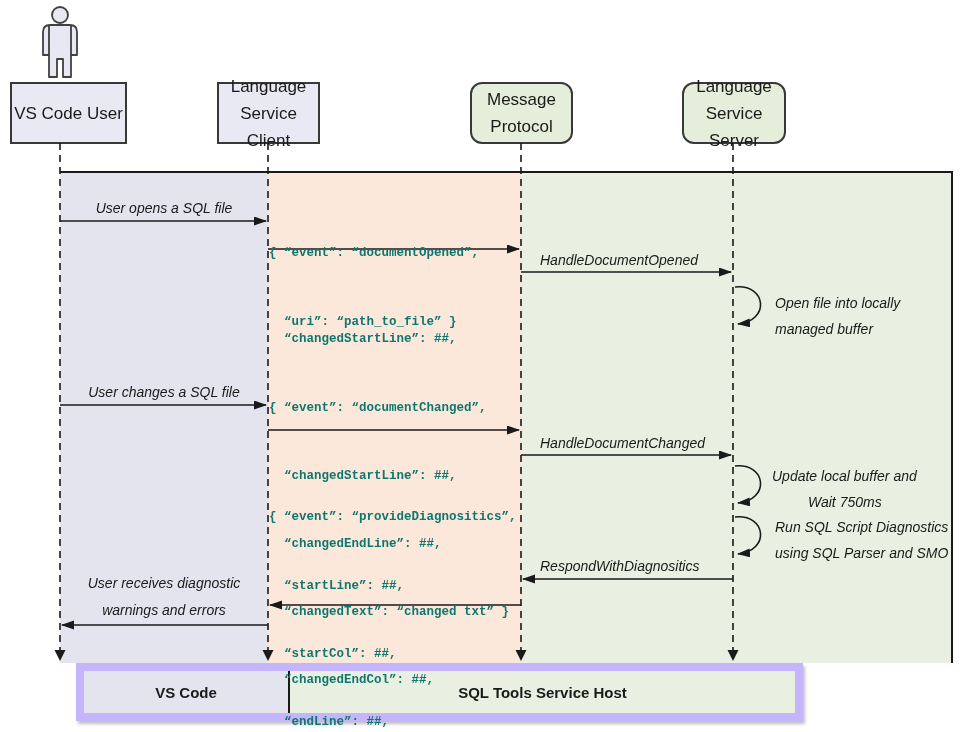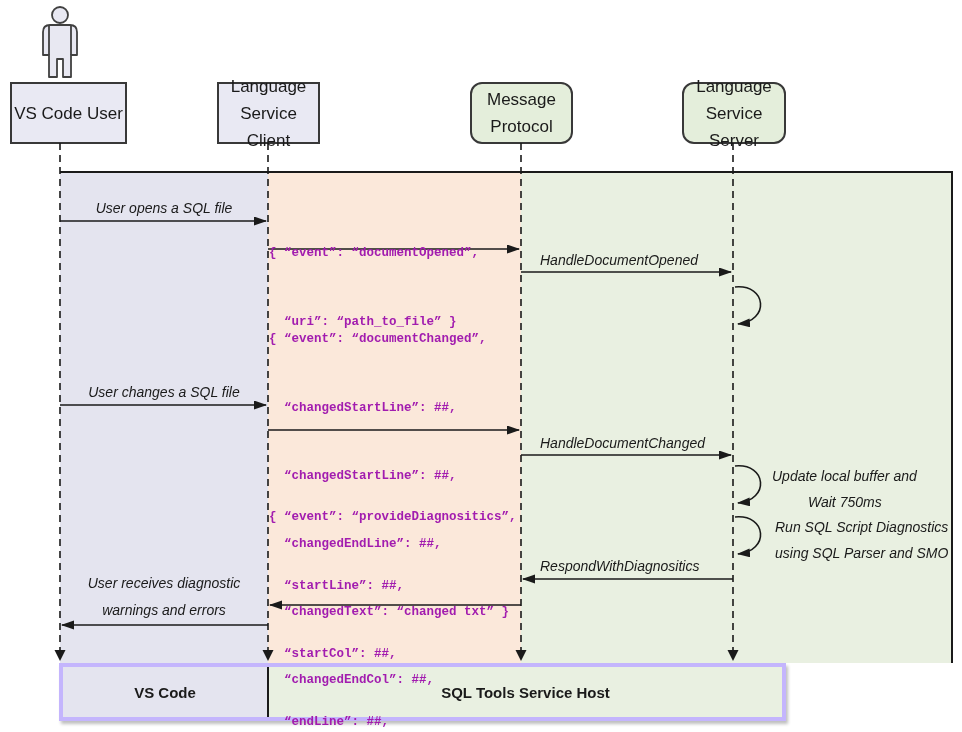"{ “event”: “documentOpened”," .mono { color: #a21caf -> #0f766e }
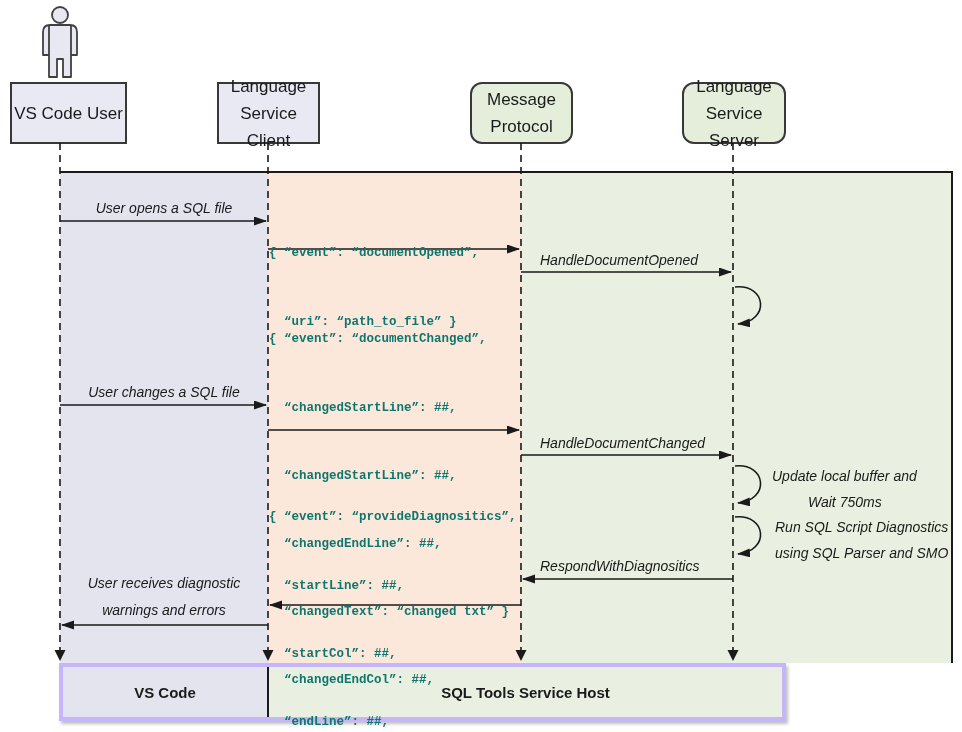"Open file into locally" div.ilabel { html: none -> <div> <div>Open file into locally</div> <div>managed buffer</div> </div> }
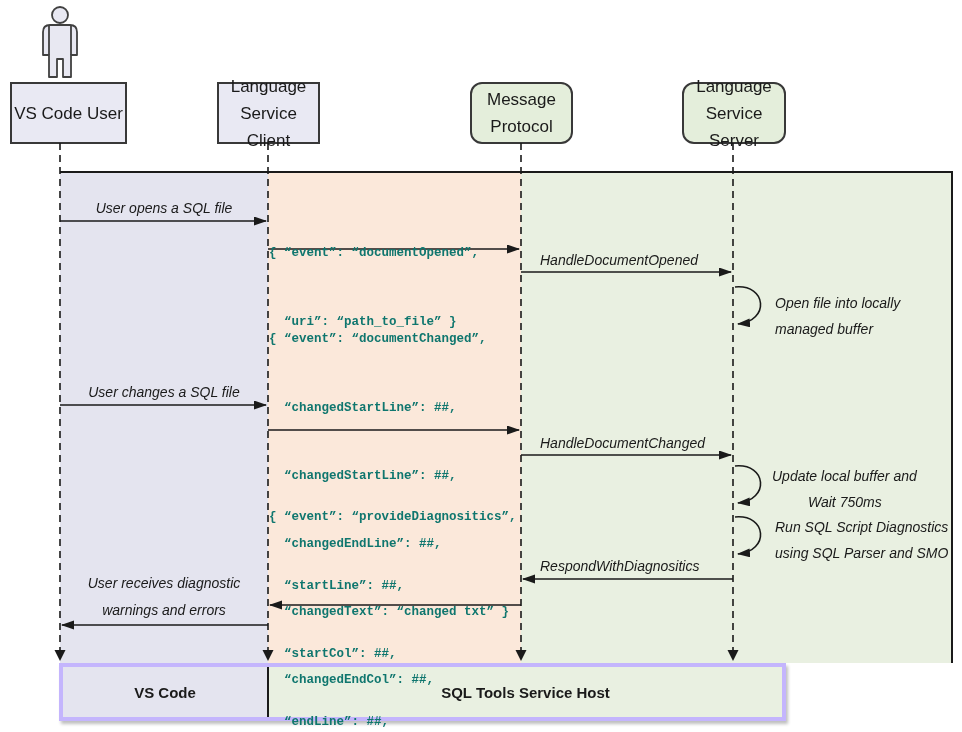"{ “event”: “documentChanged”," div { order: before "“changedStartLine”: ##," -> after "“changedStartLine”: ##," }
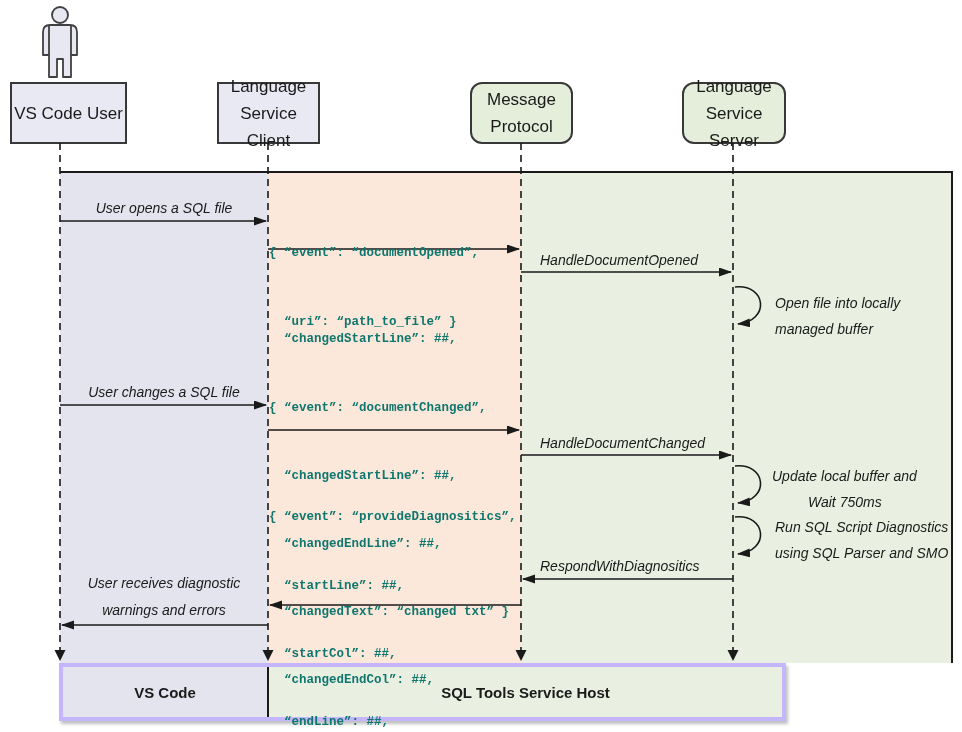"VS Code" .bottom-row { border: 4px solid #c4b5fd -> 8px solid #c4b5fd; left: 59px -> 76px }
